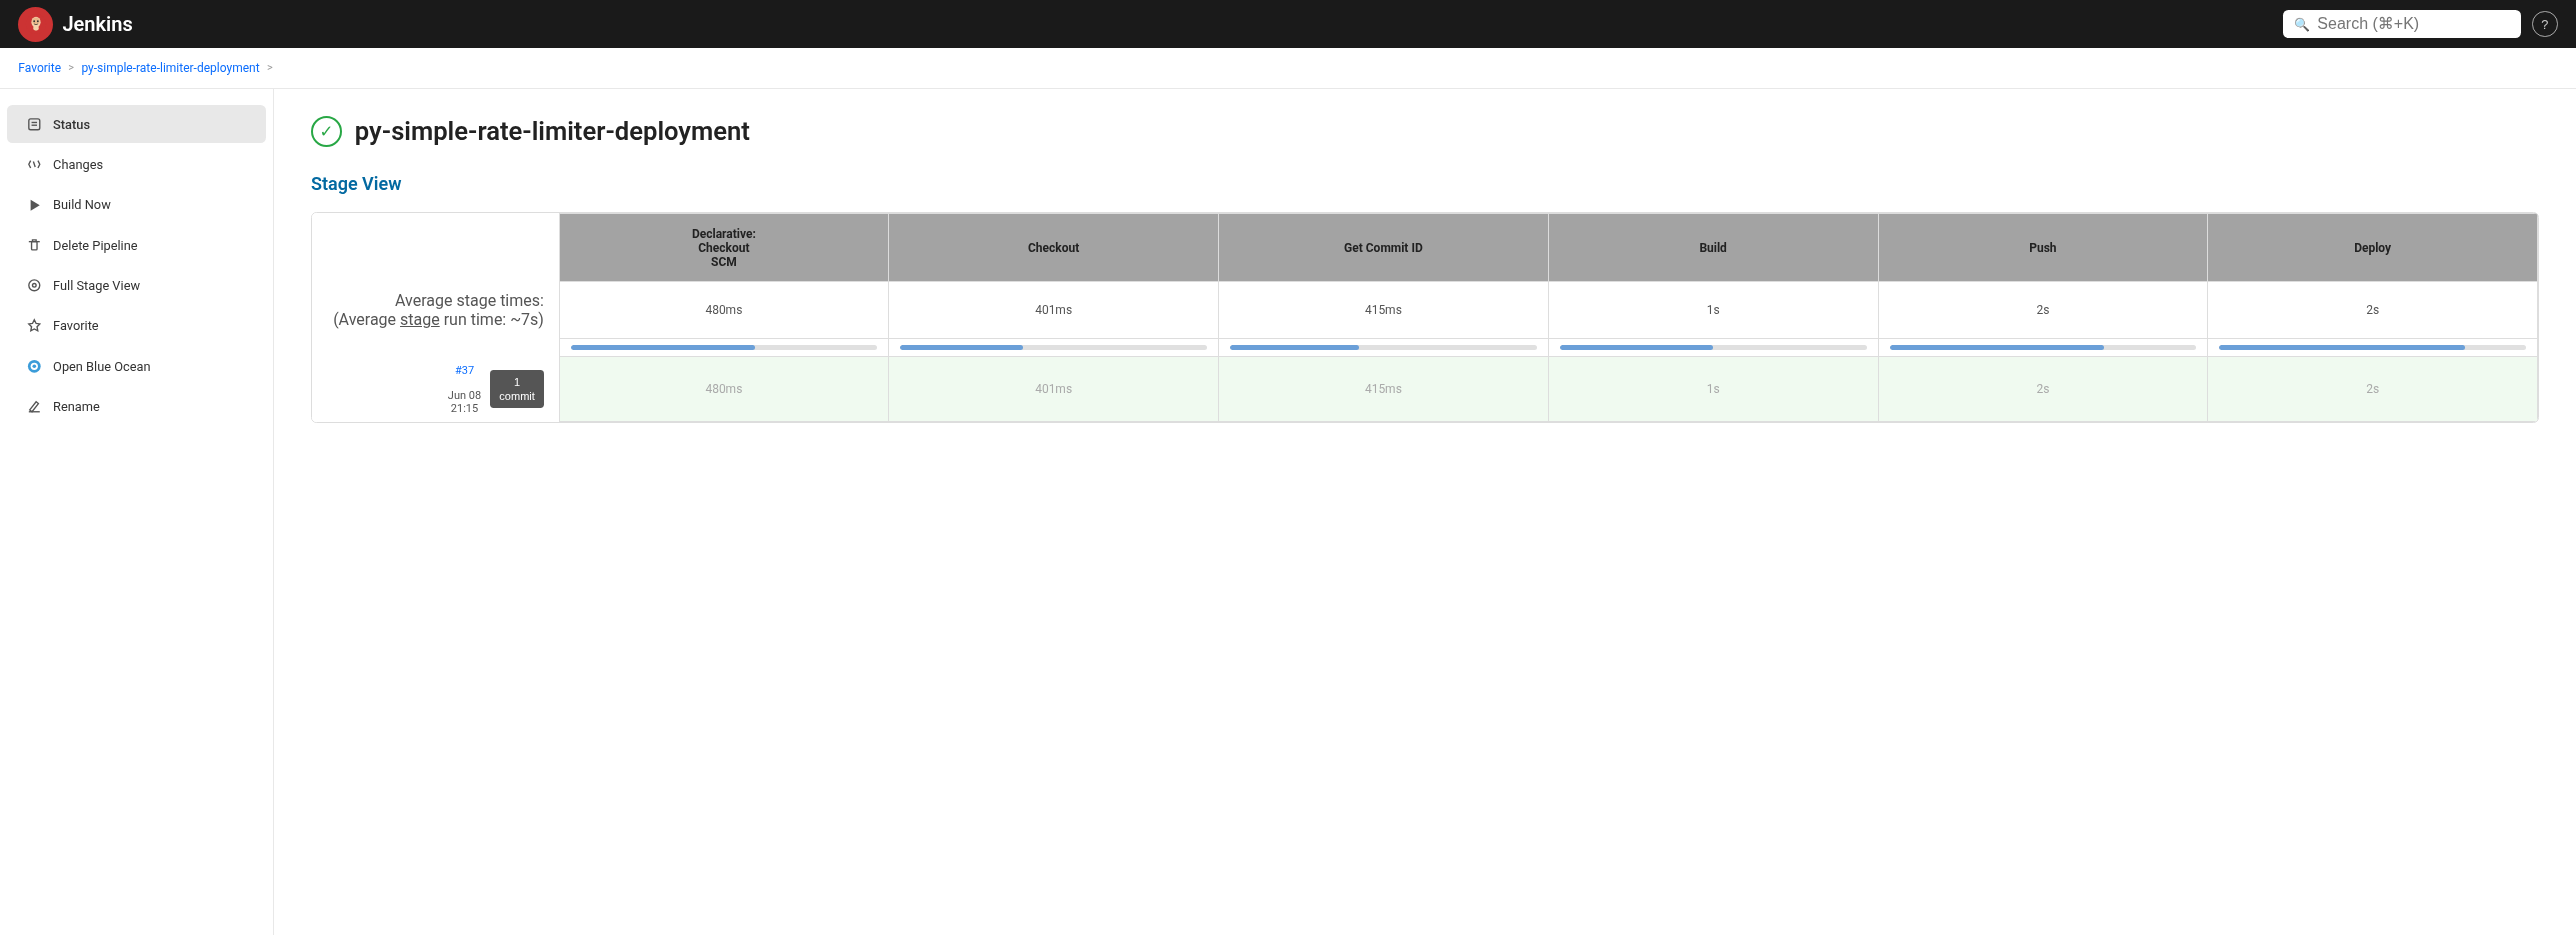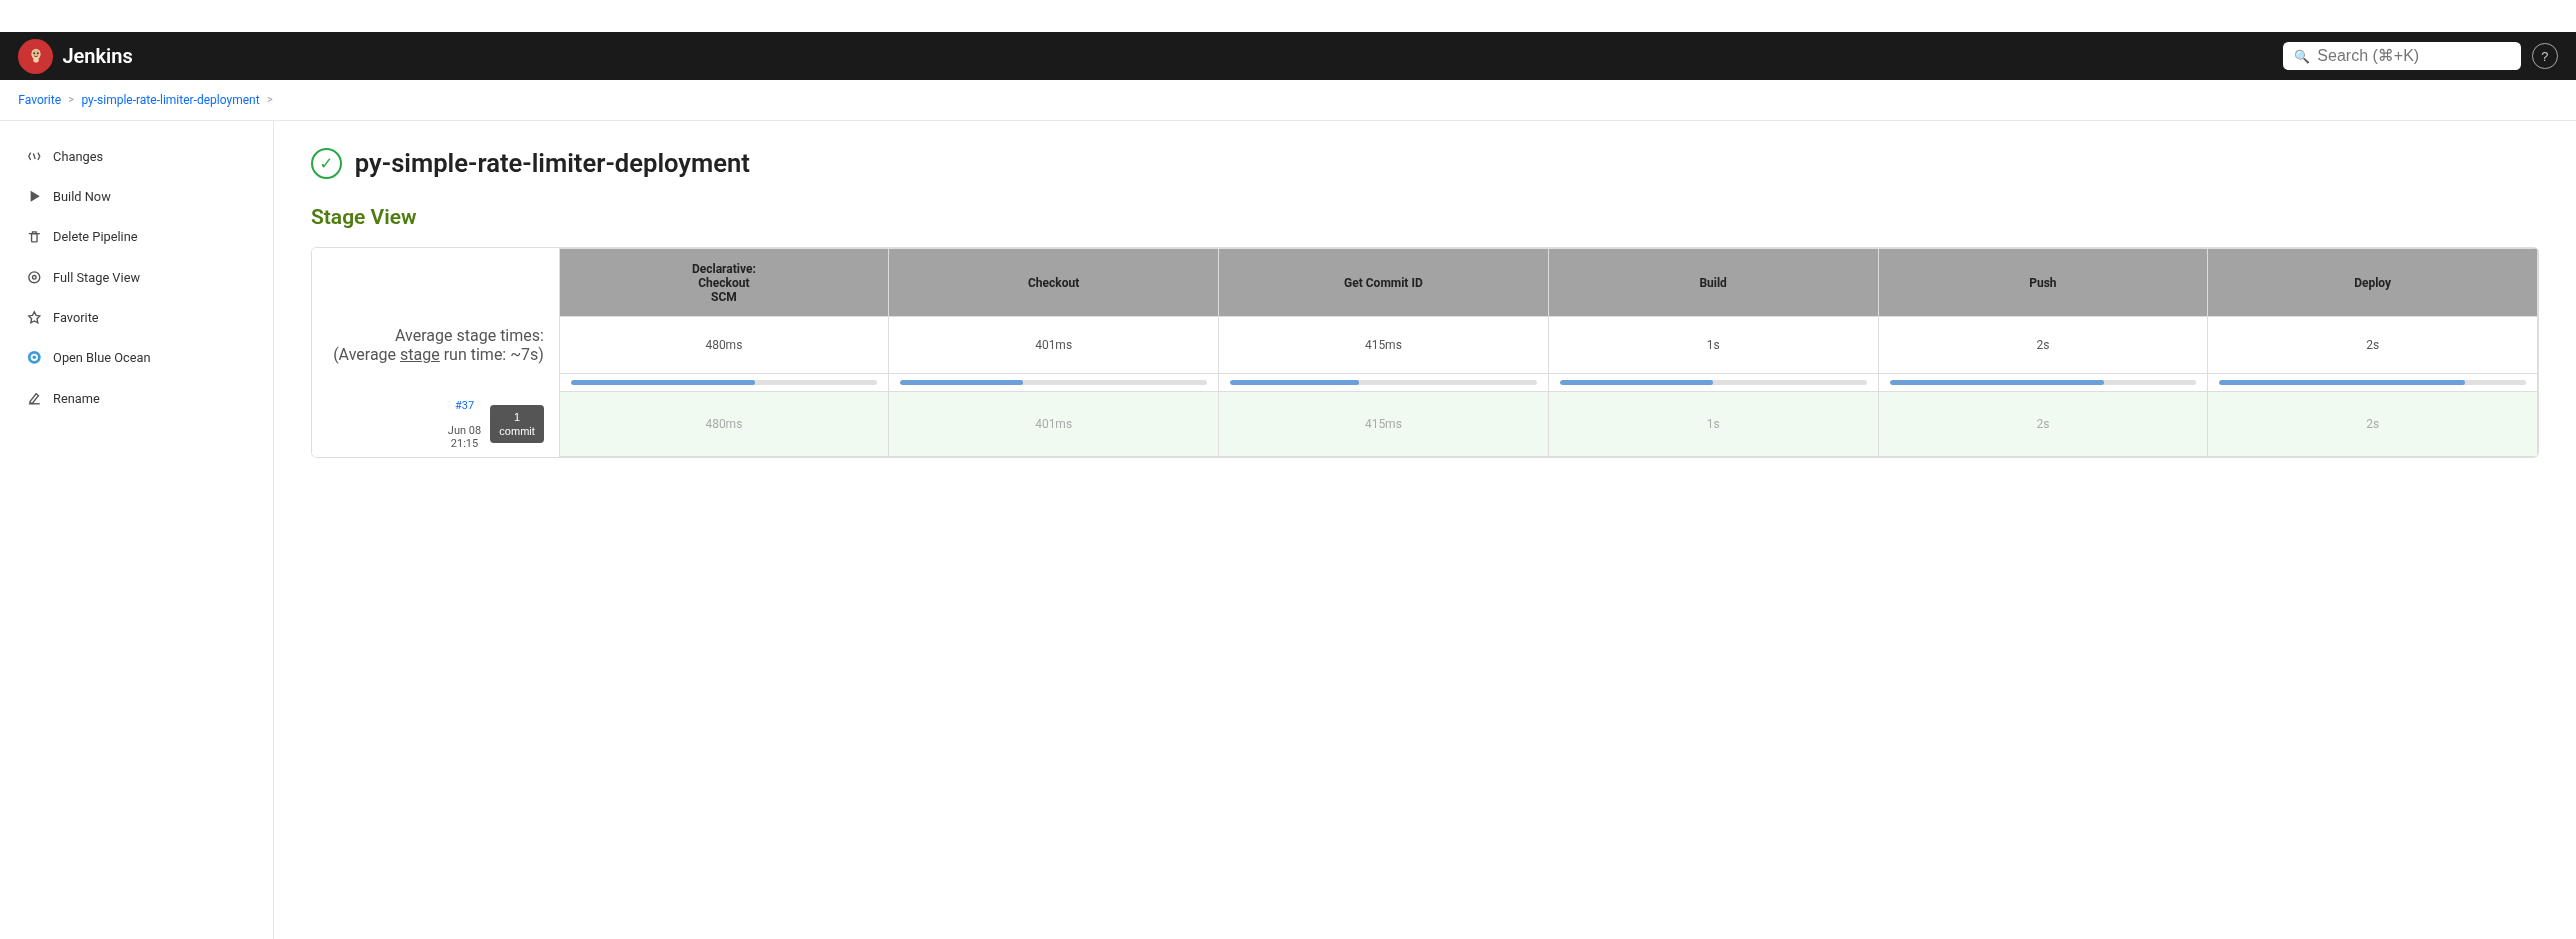"Jenkins" .header { margin-top: 32px -> none }
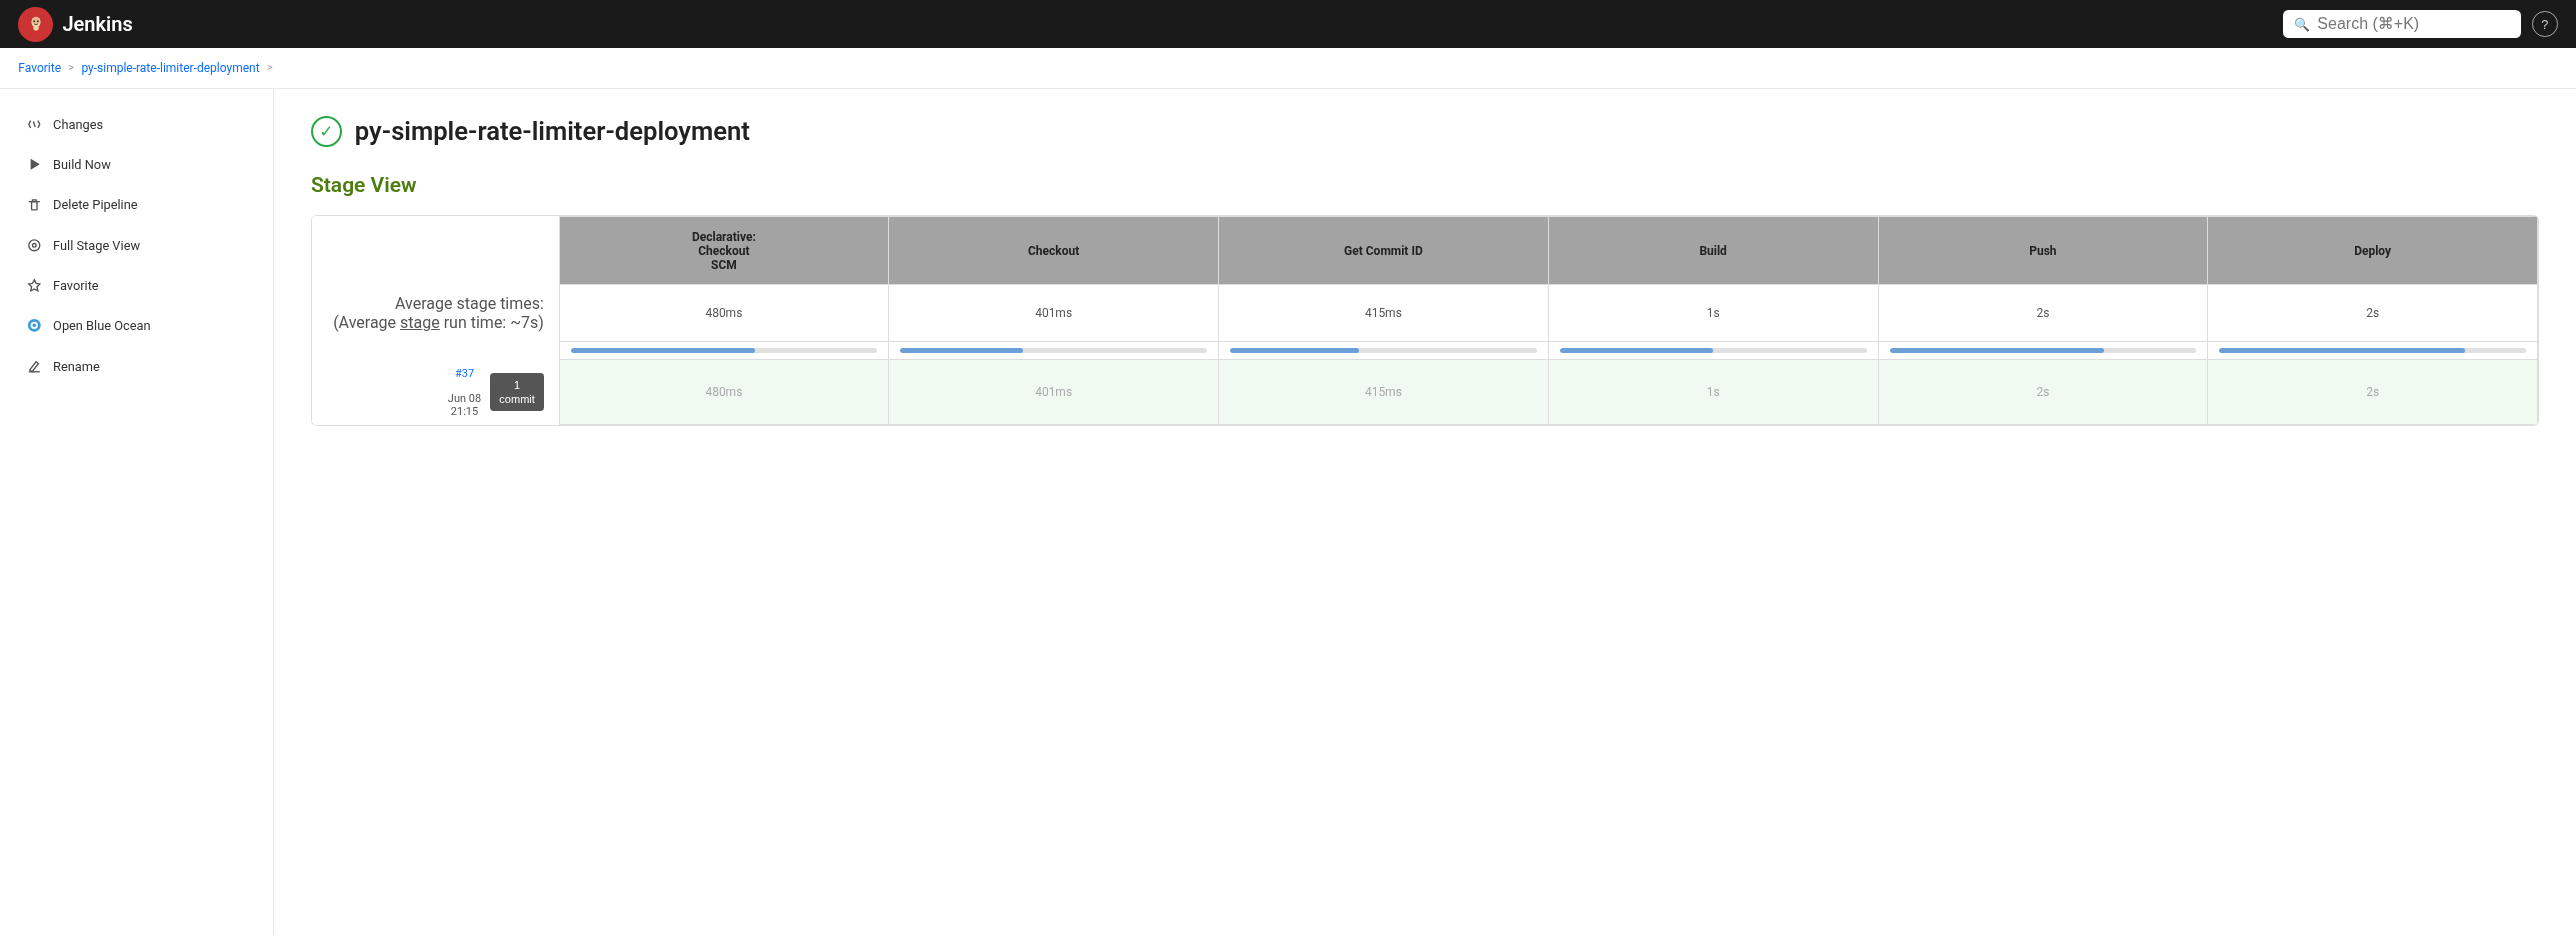"Status" div.sidebar-item { html: none -> <div> <span> <svg> <rect></rect> <line></line> <line></line> </svg> </span> <span>Status</span> </div> }
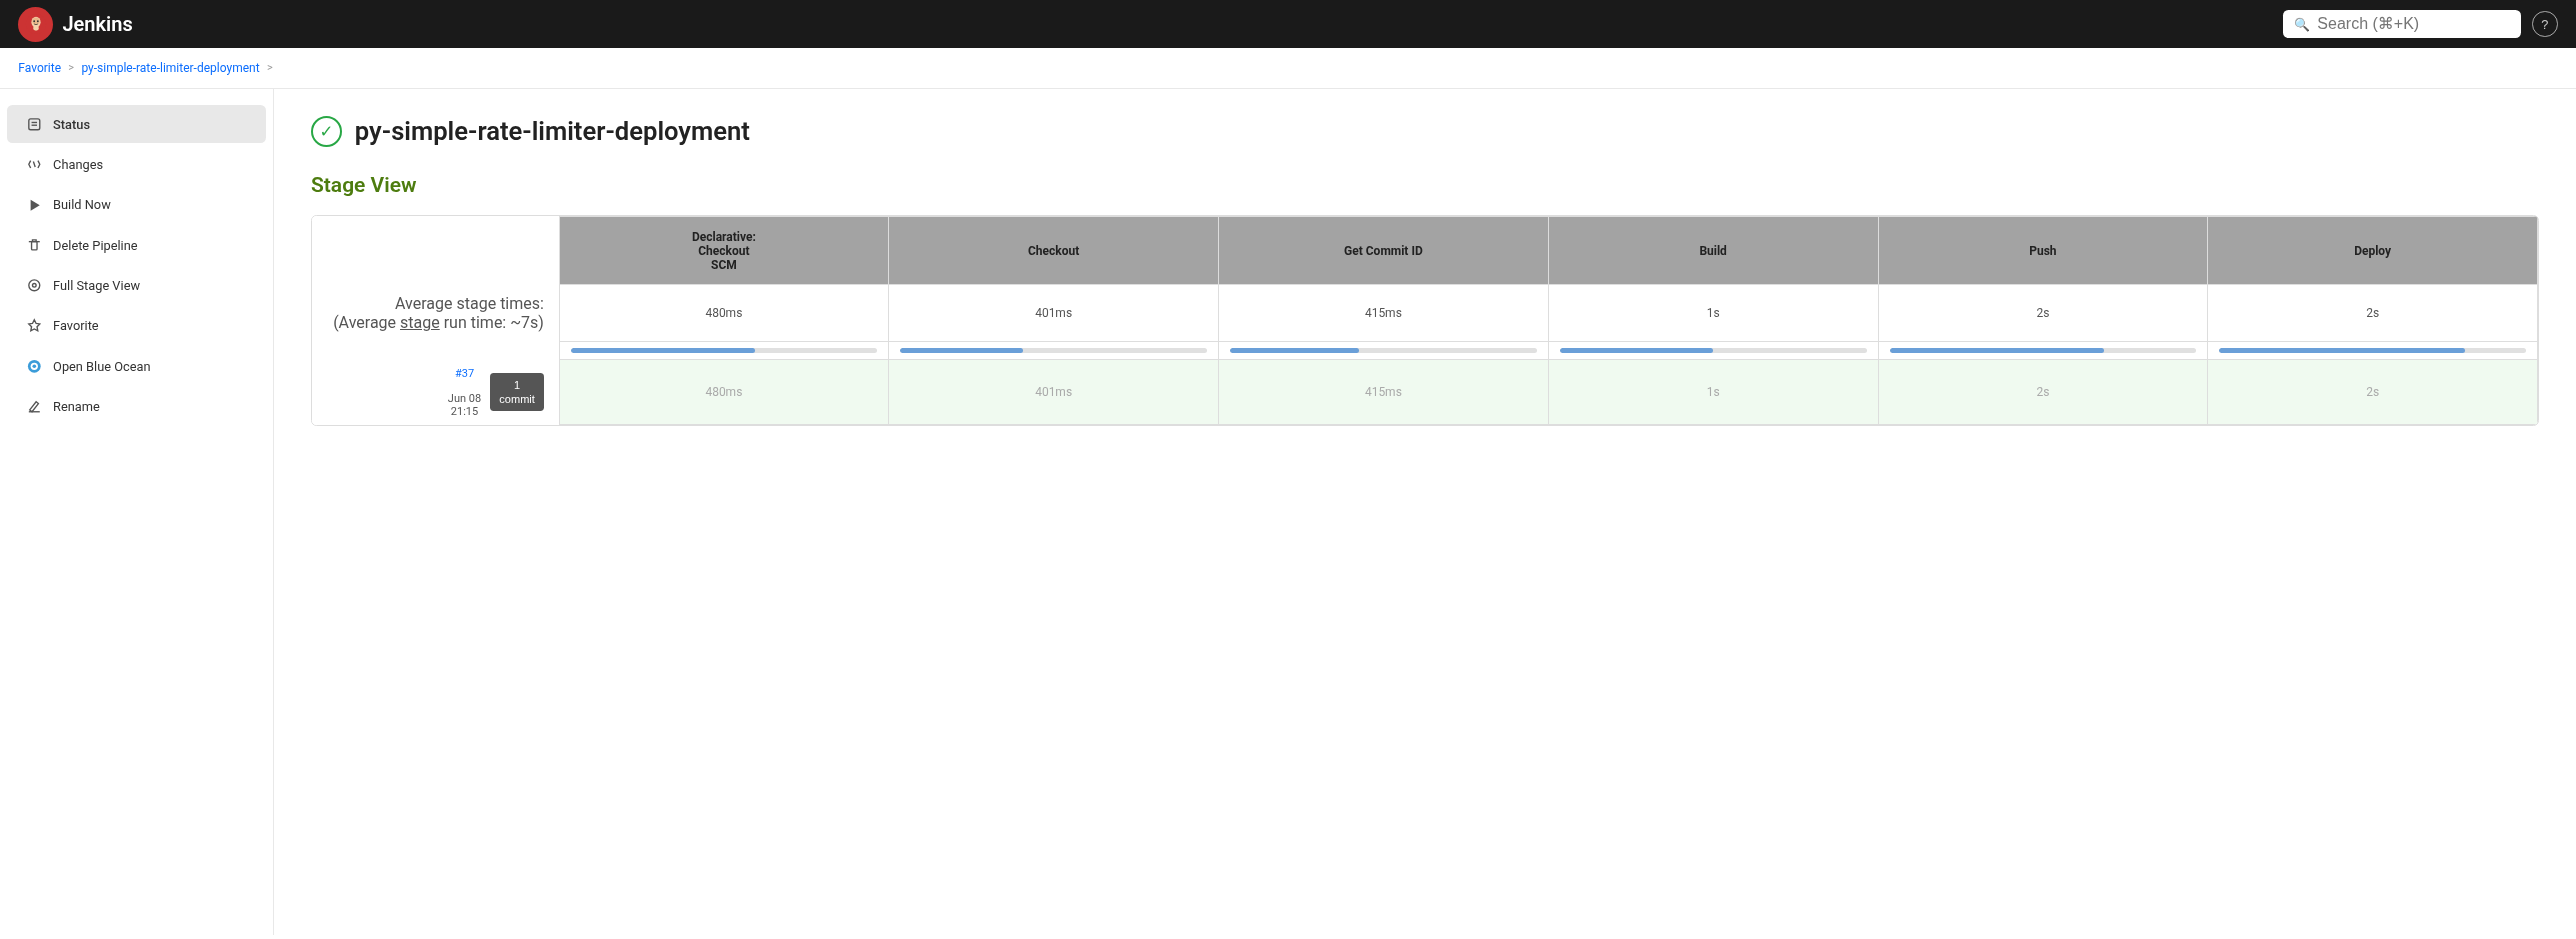"Stage View" .section-title { color: #4d7c0f -> #0369a1; font-size: 21px -> 18px }
